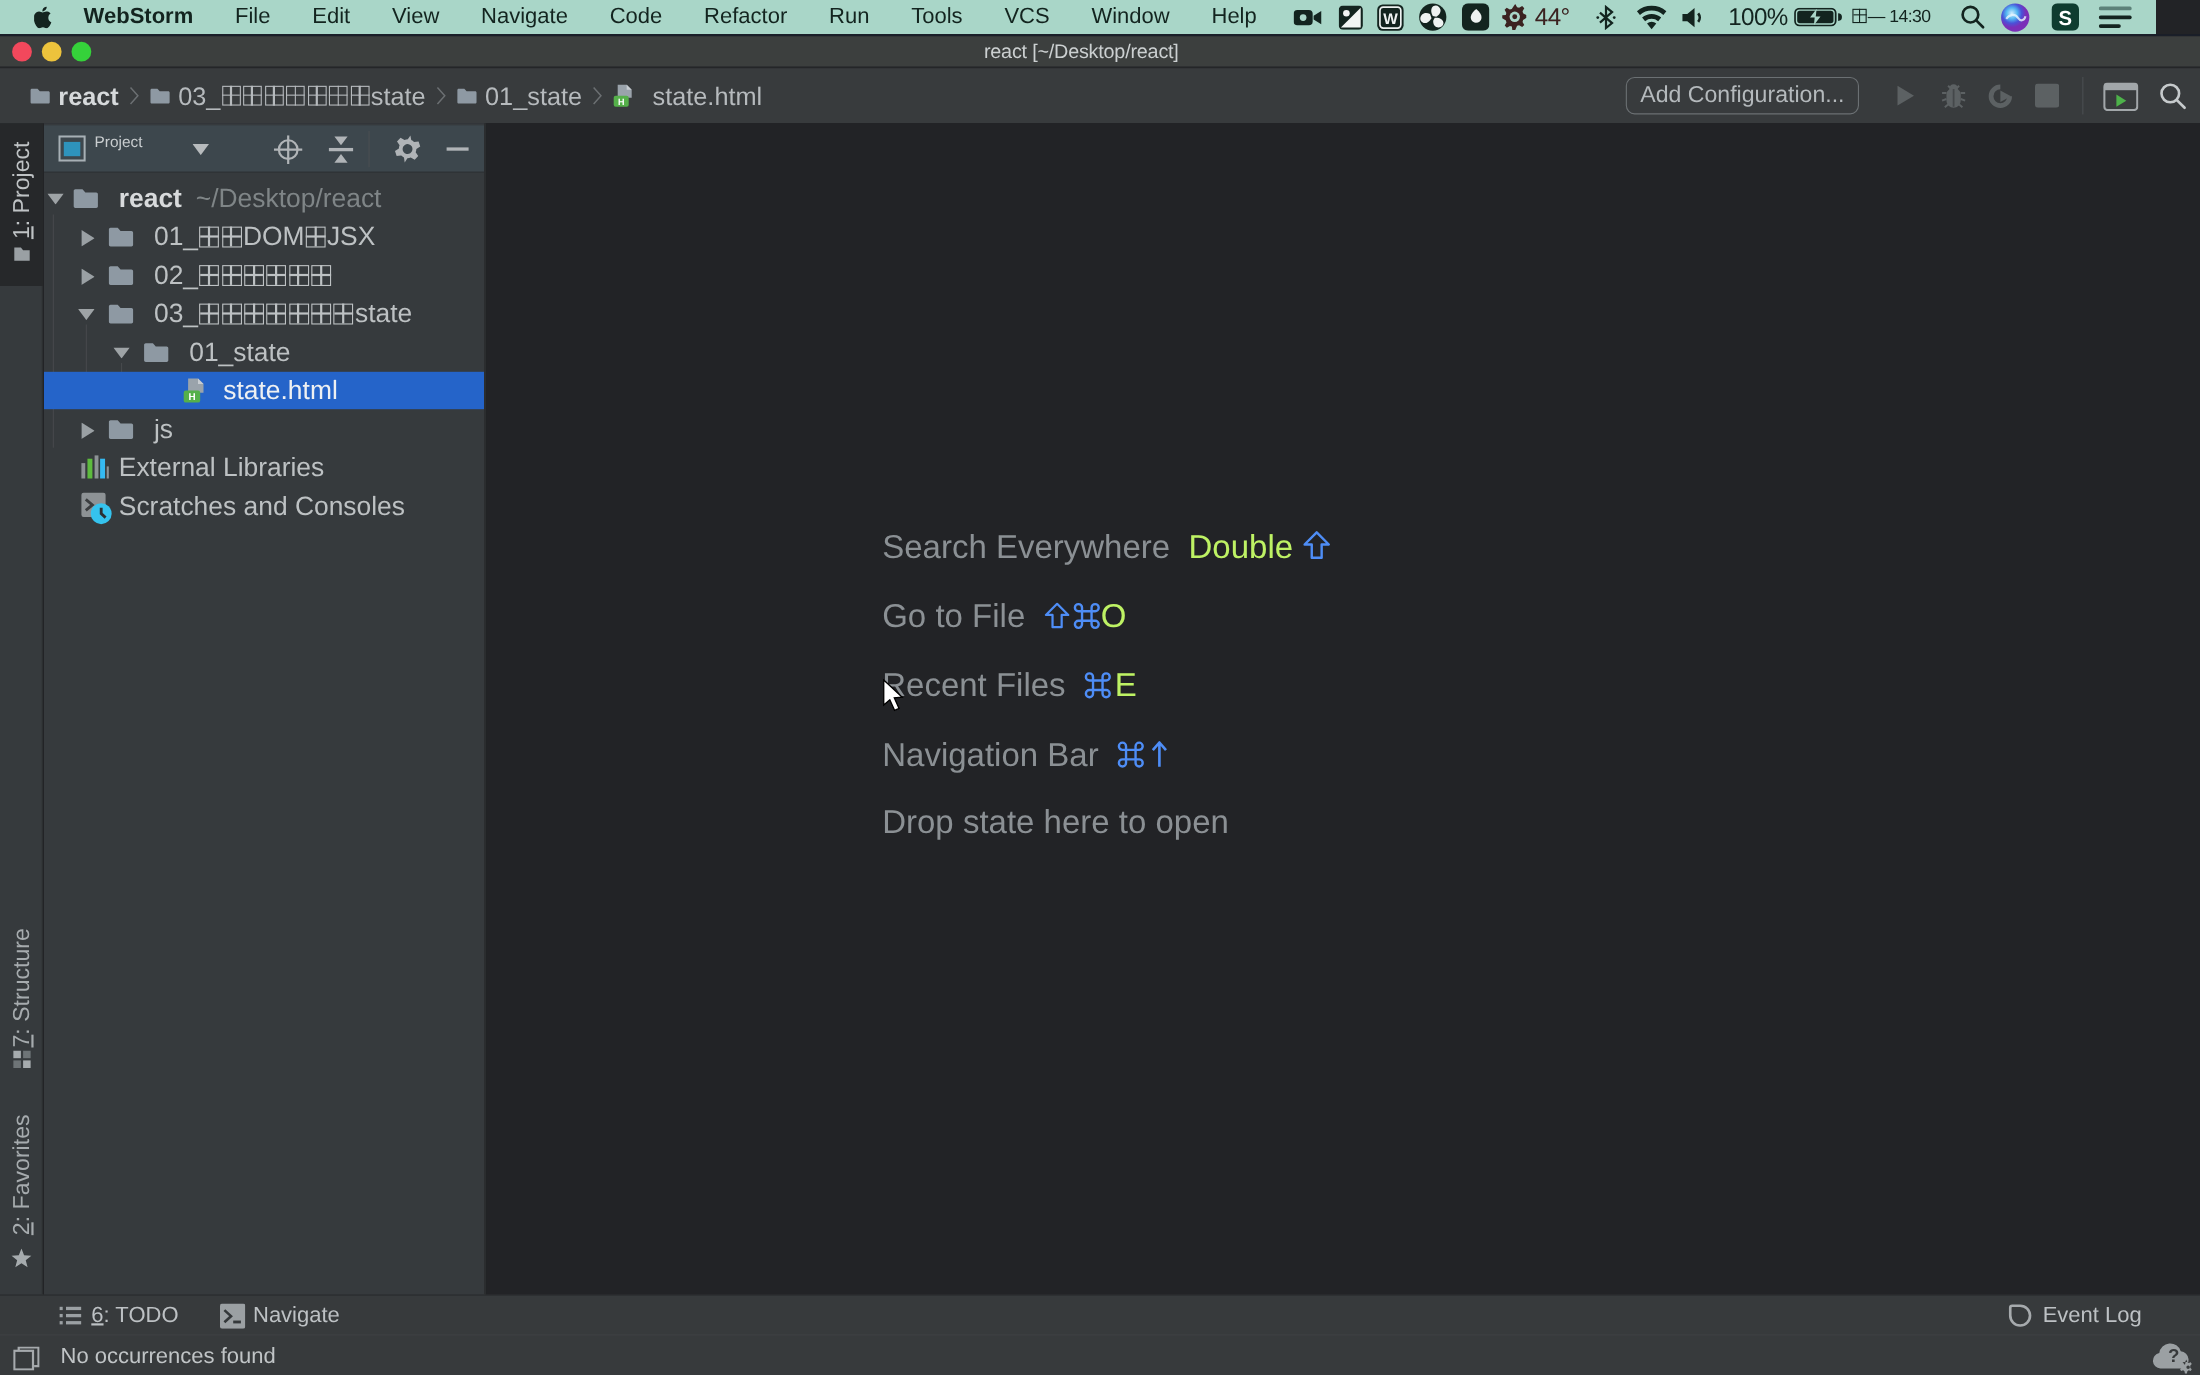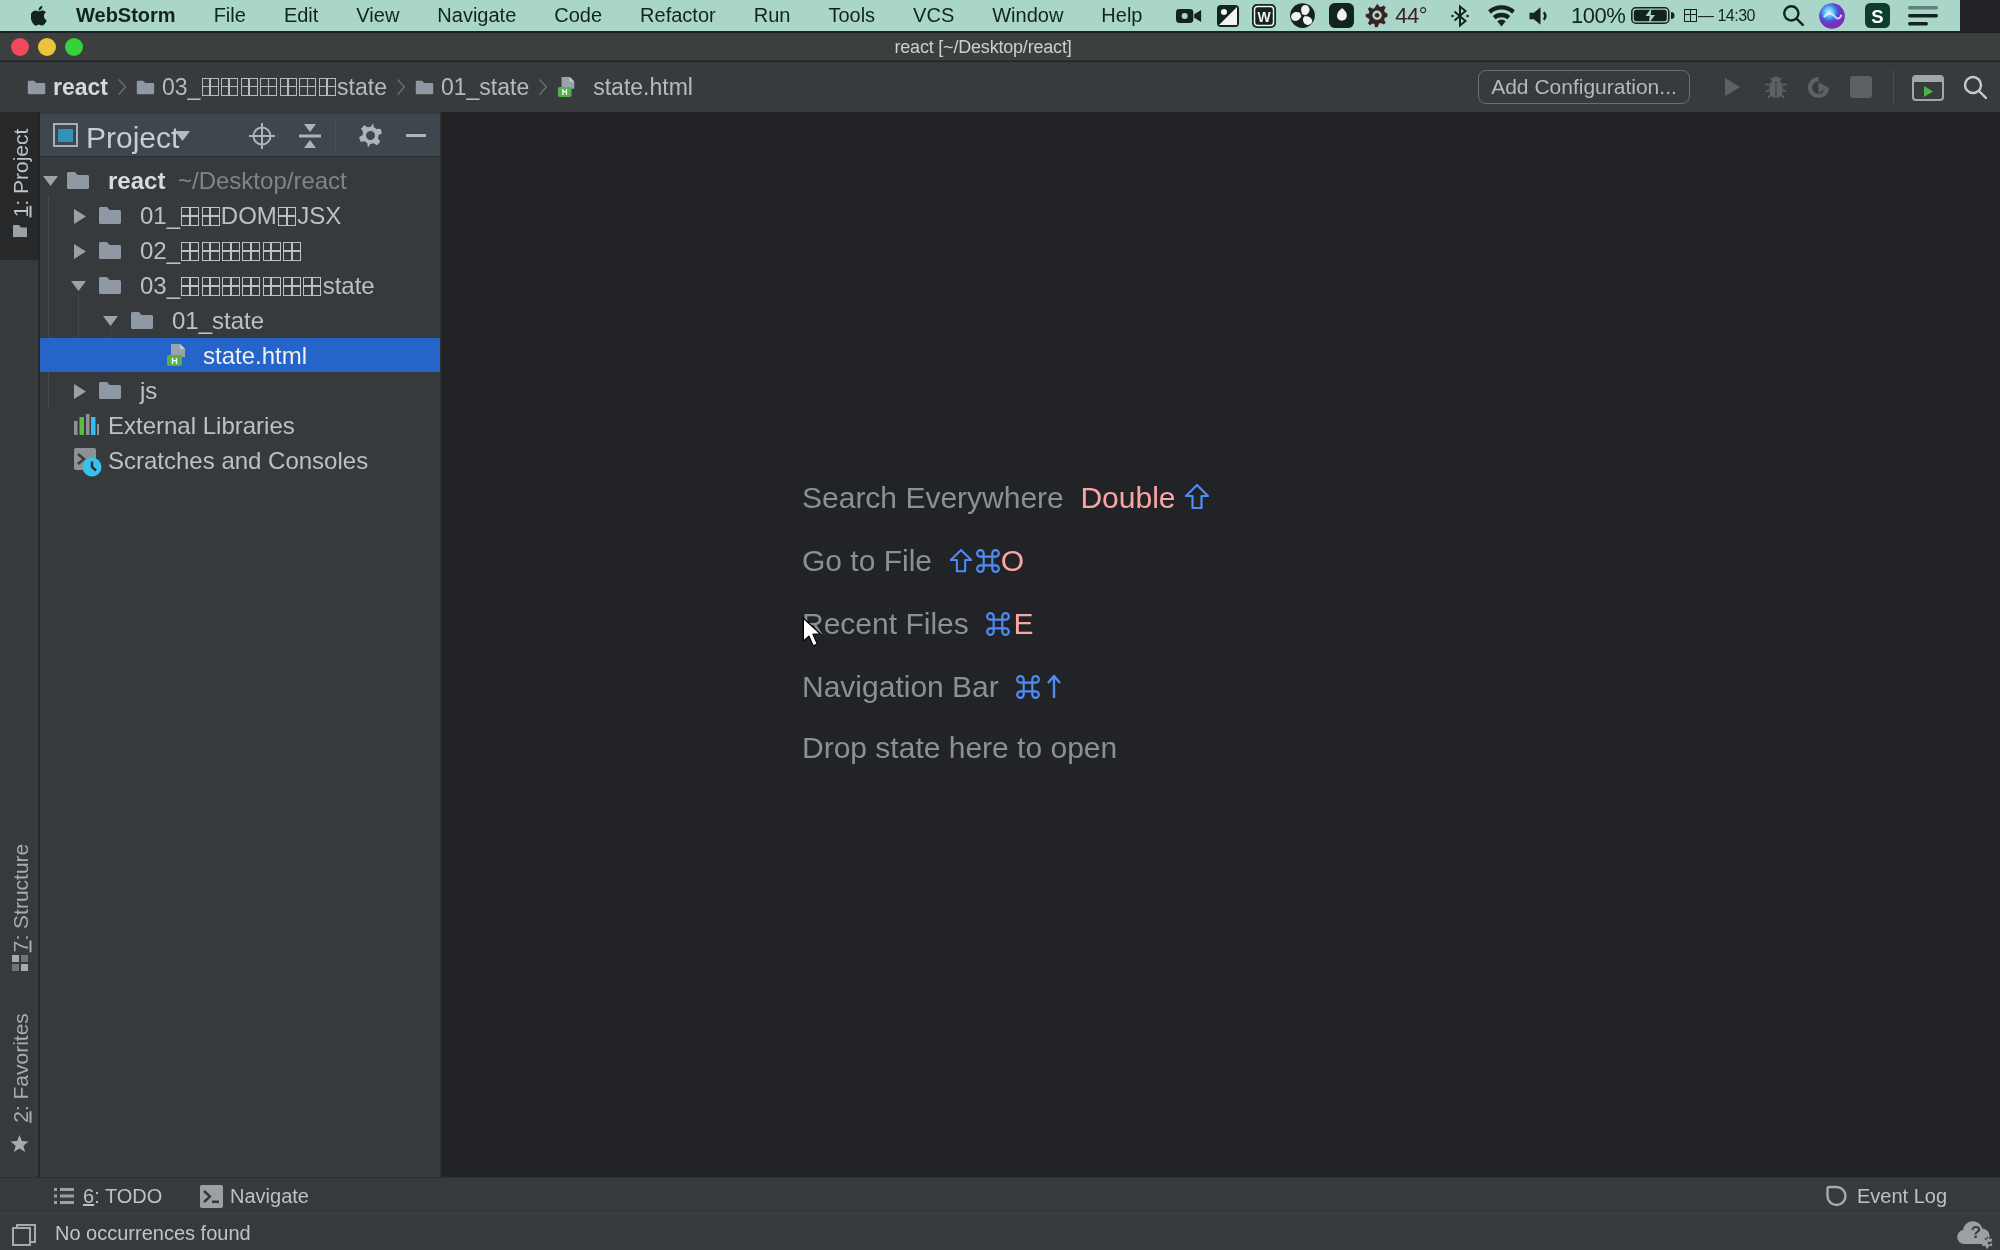"Project" #phead { font-size: 30px -> 14px }
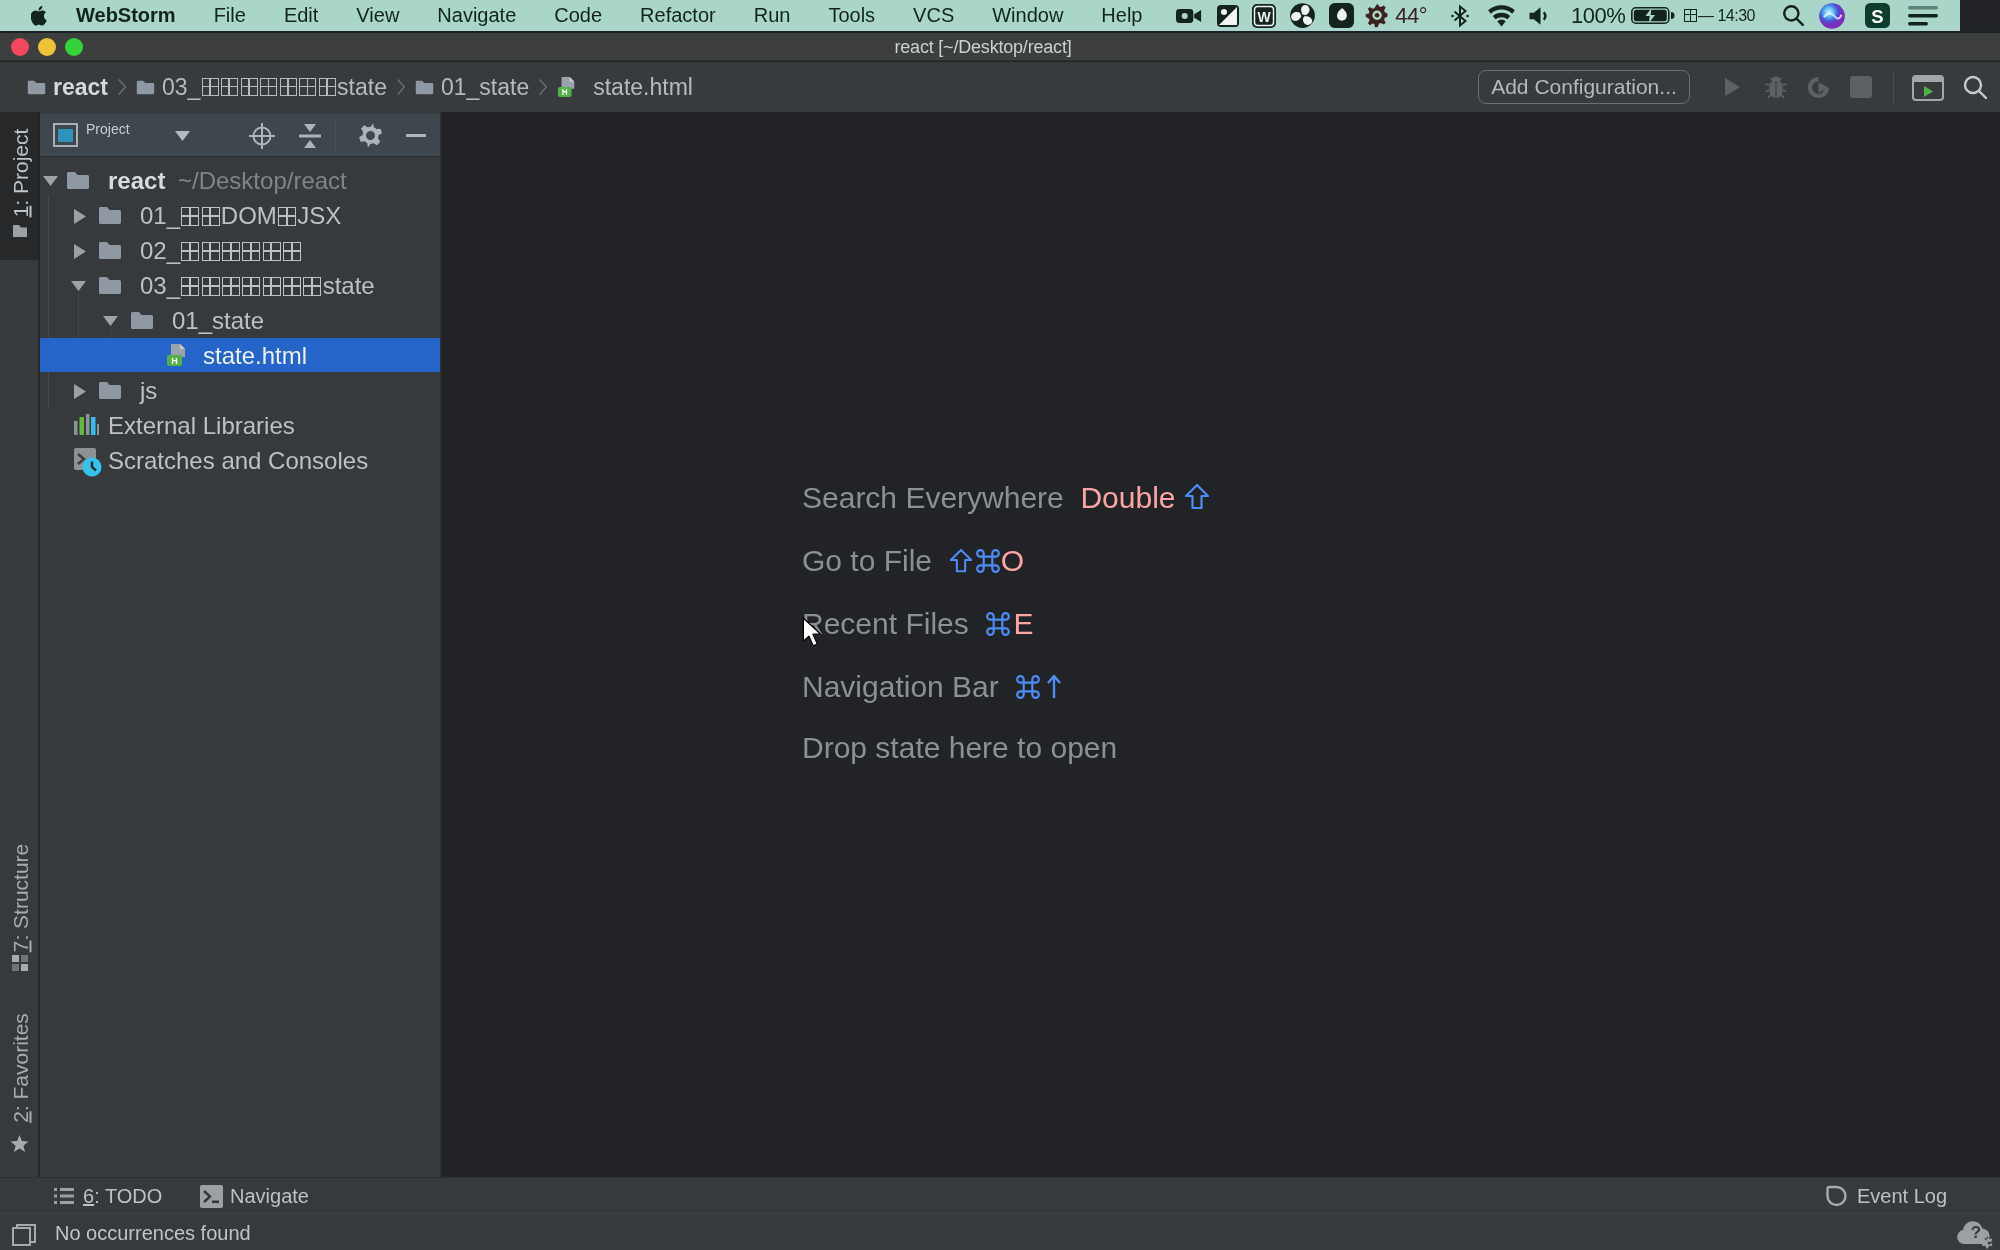"Double" .hk { color: #fca5a5 -> #bef264 }
